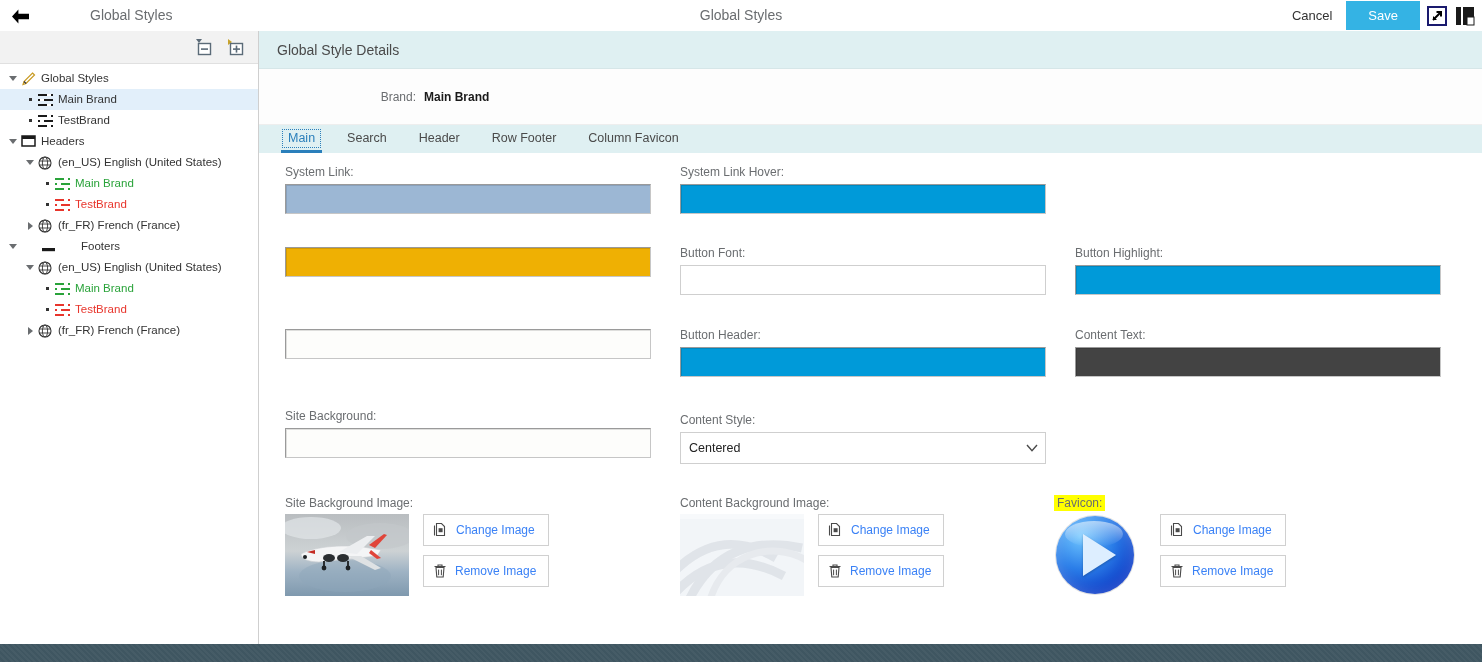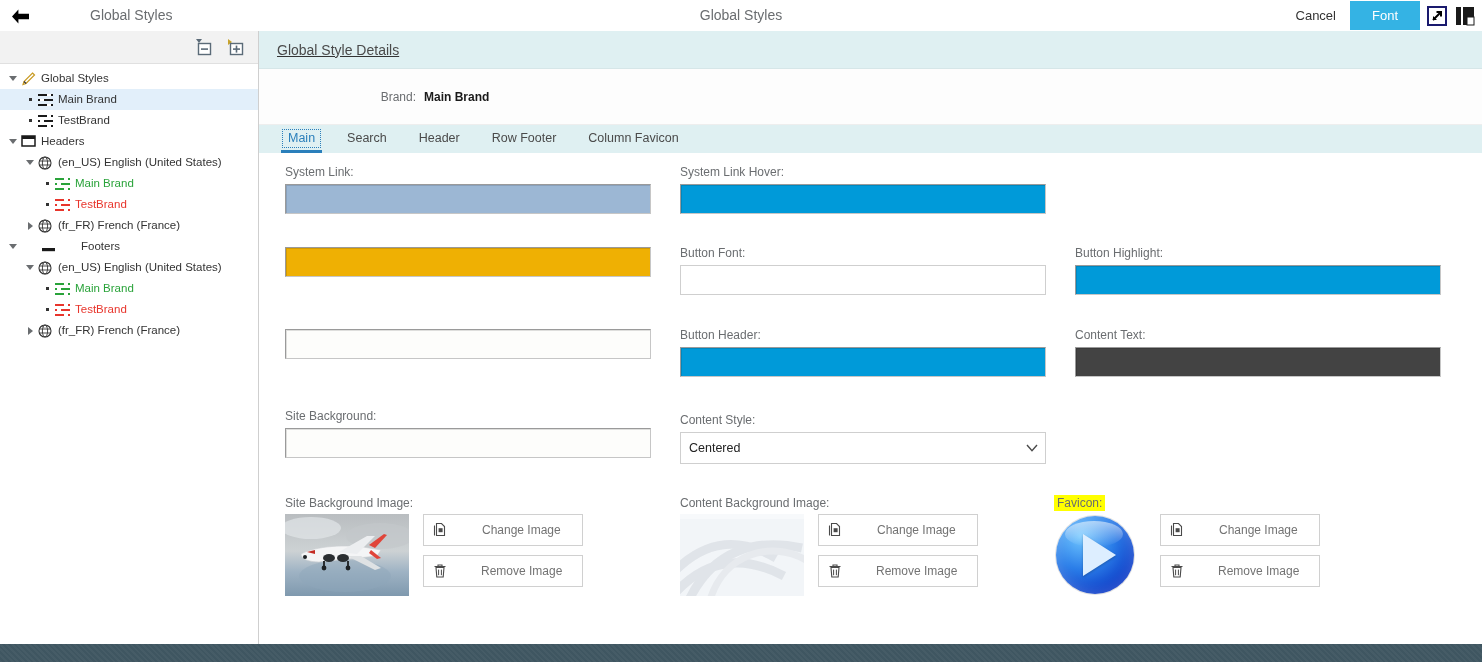"Font" button.btn-save { text: Font -> Save }
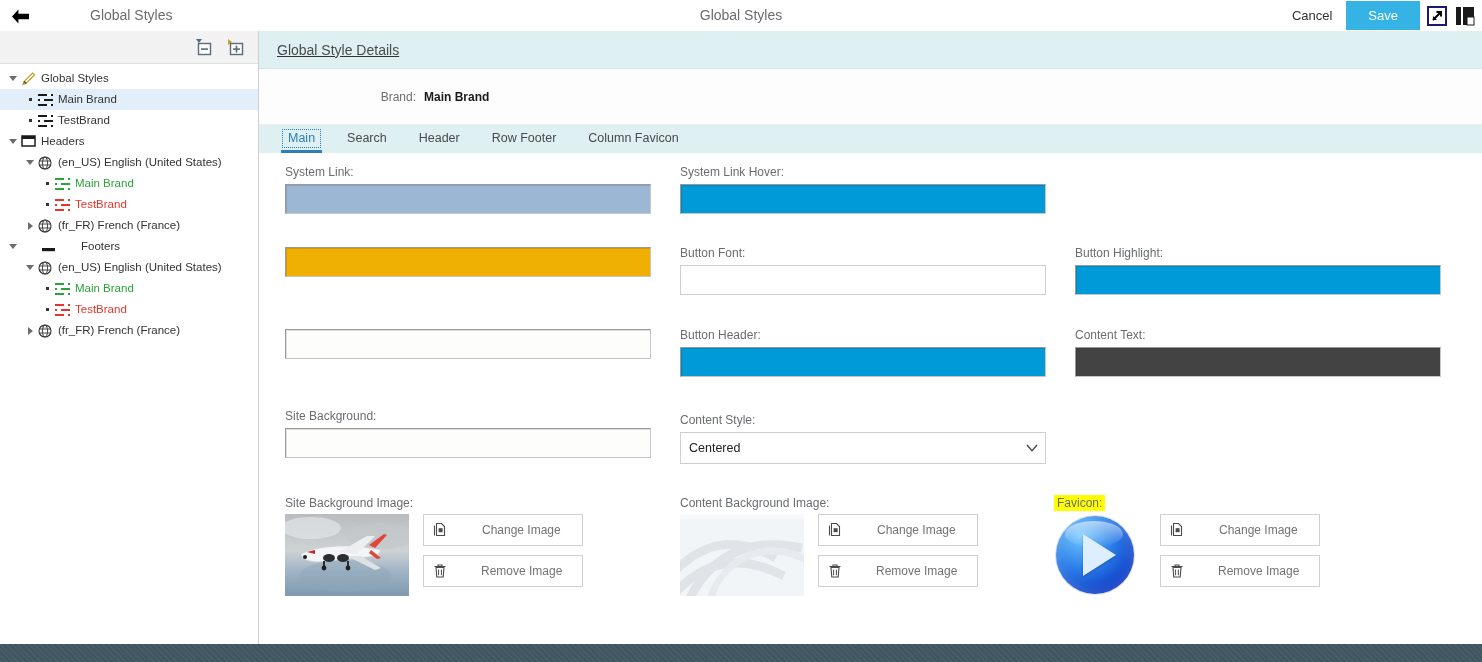"Global Style Details" .detail-header { text-decoration: underline -> none }
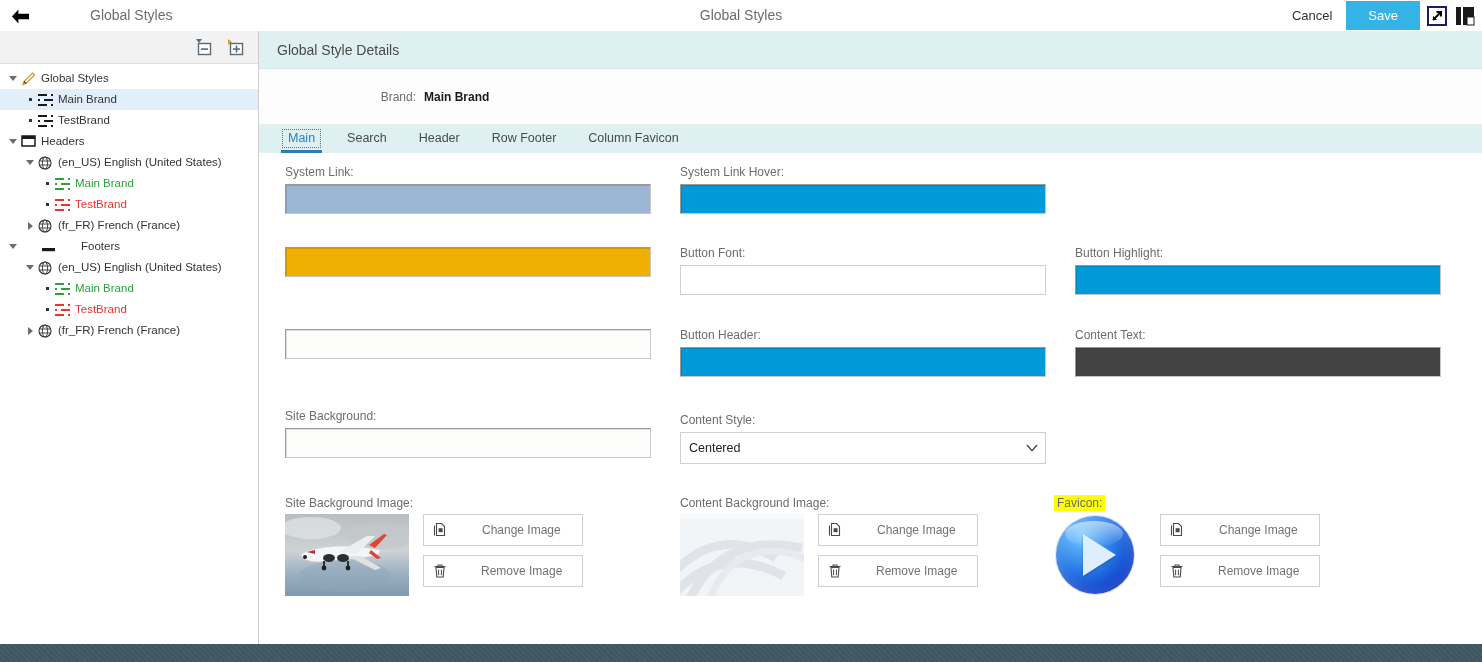"Change Image" .imgbtn { color: #737373 -> #3b82f6; gap: 26px -> none; padding: 7px 20px 7px 9px -> 7px 12px 7px 9px }
